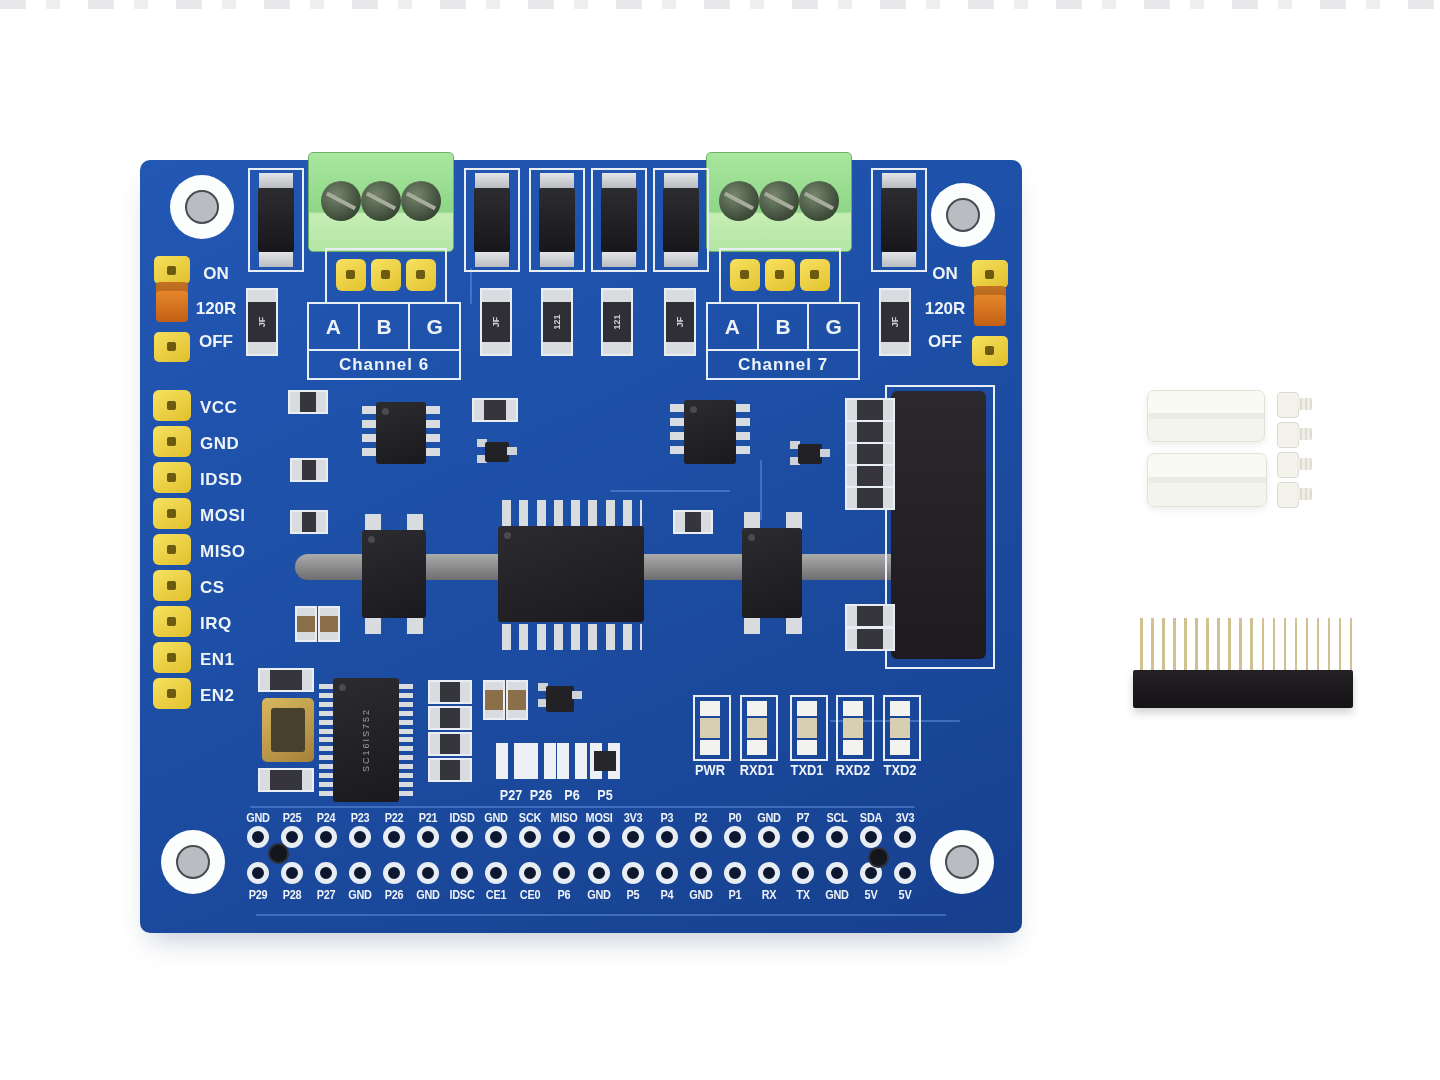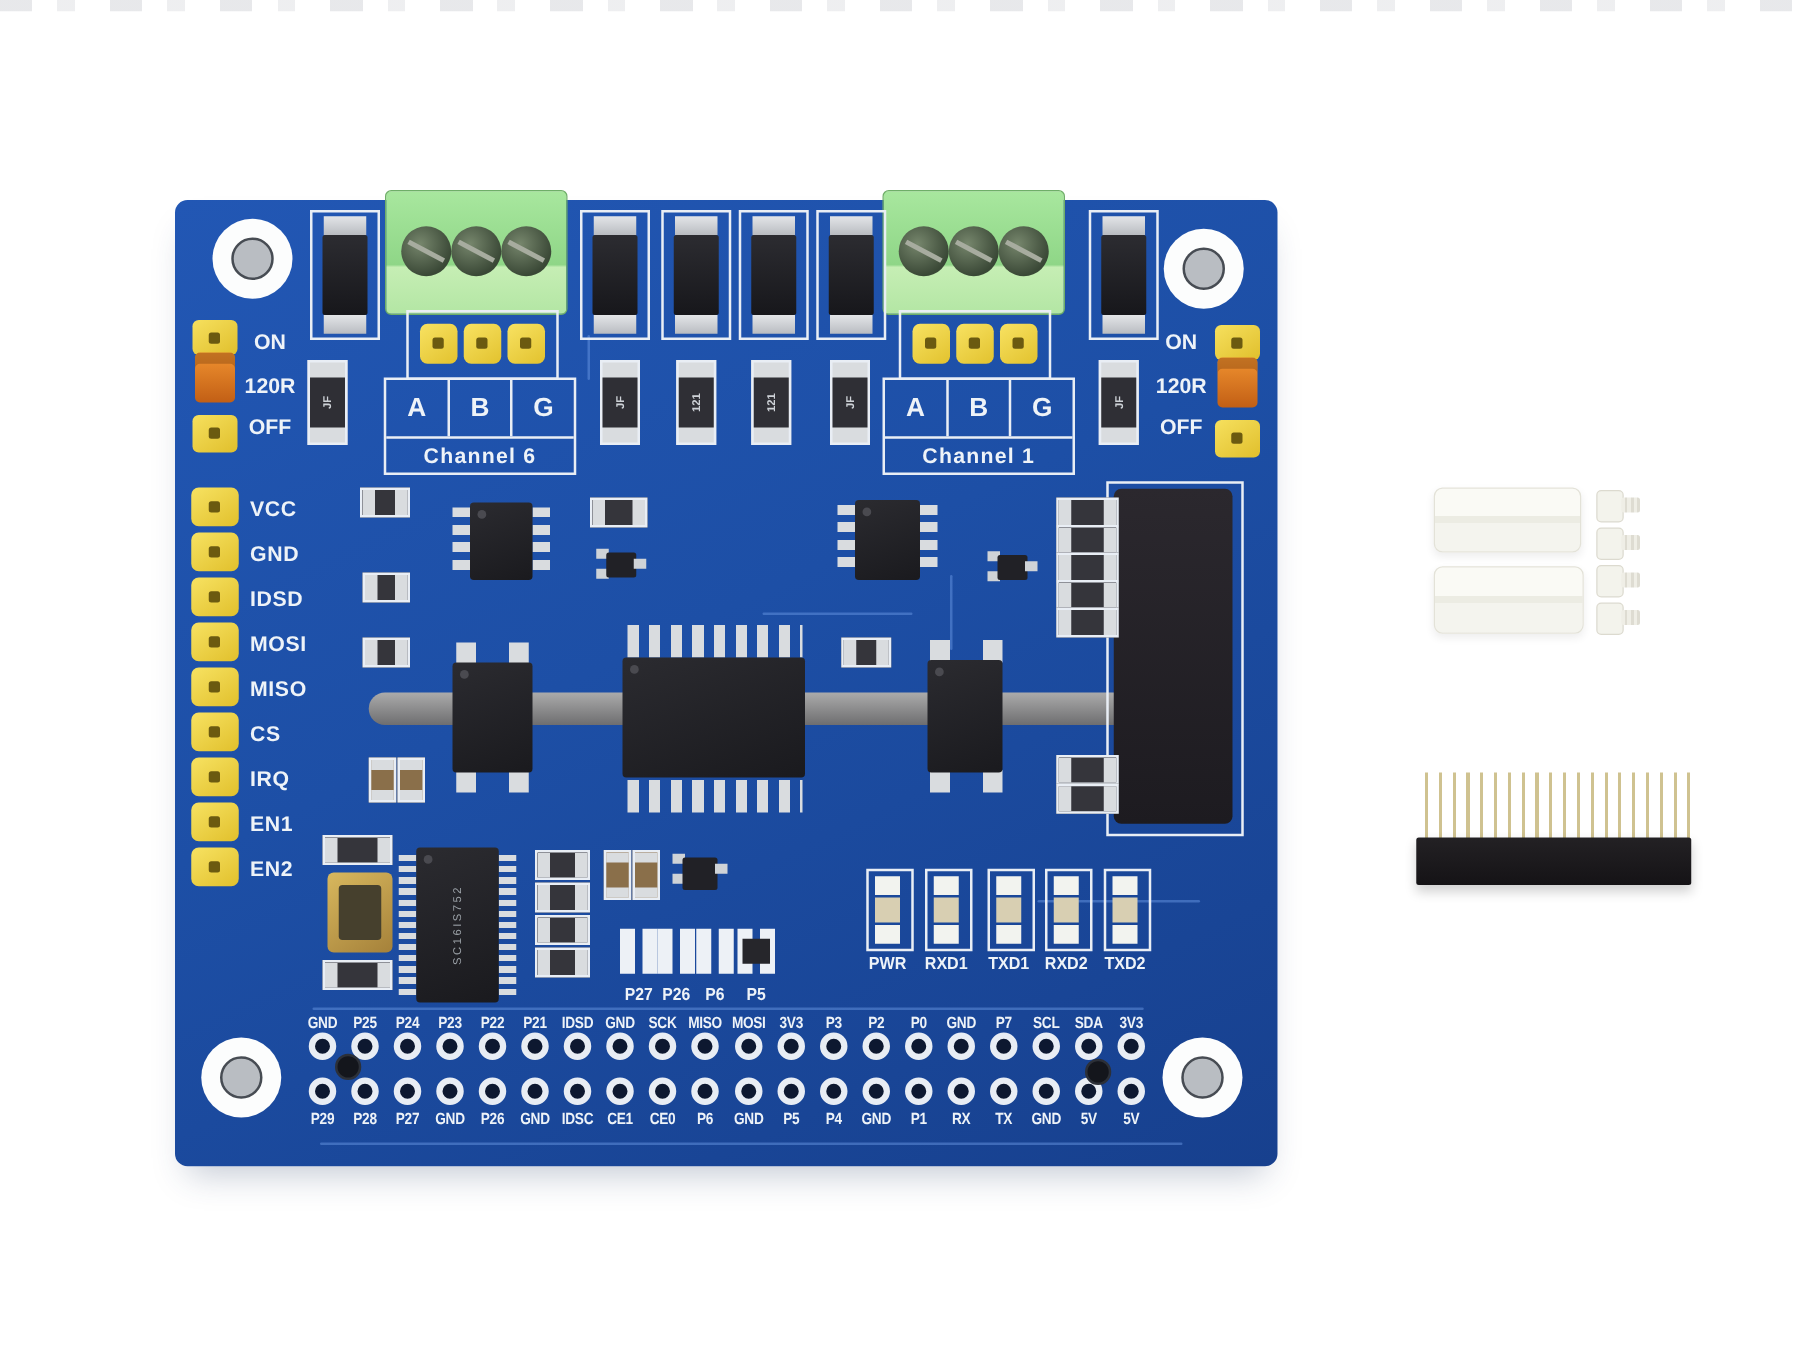"Channel 1" div.abgf { text: 1 -> 7 }
